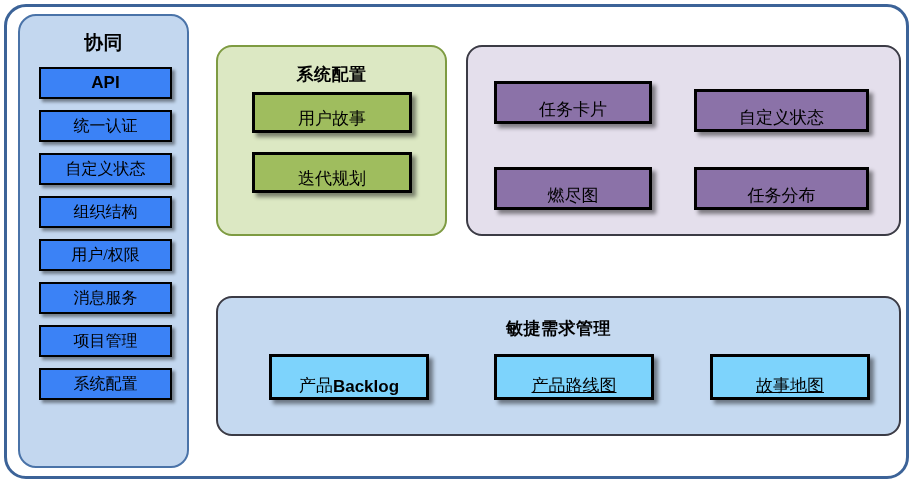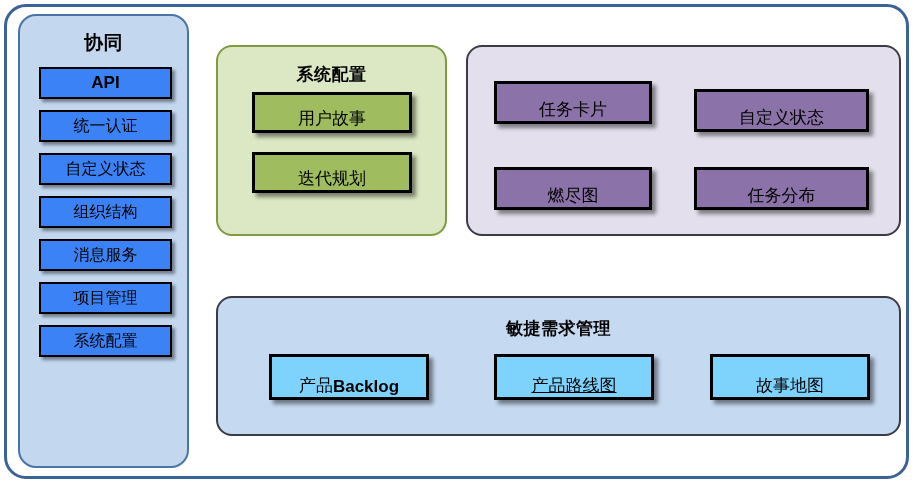"用户/权限" div.chip { html: none -> <div> <span>用户/权限</span> </div> }
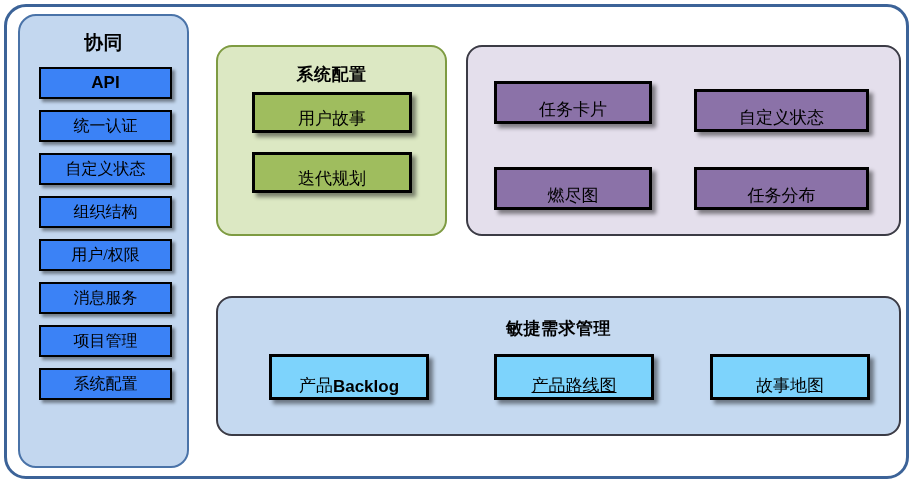"故事地图" .b3 { text-decoration: none -> underline }
